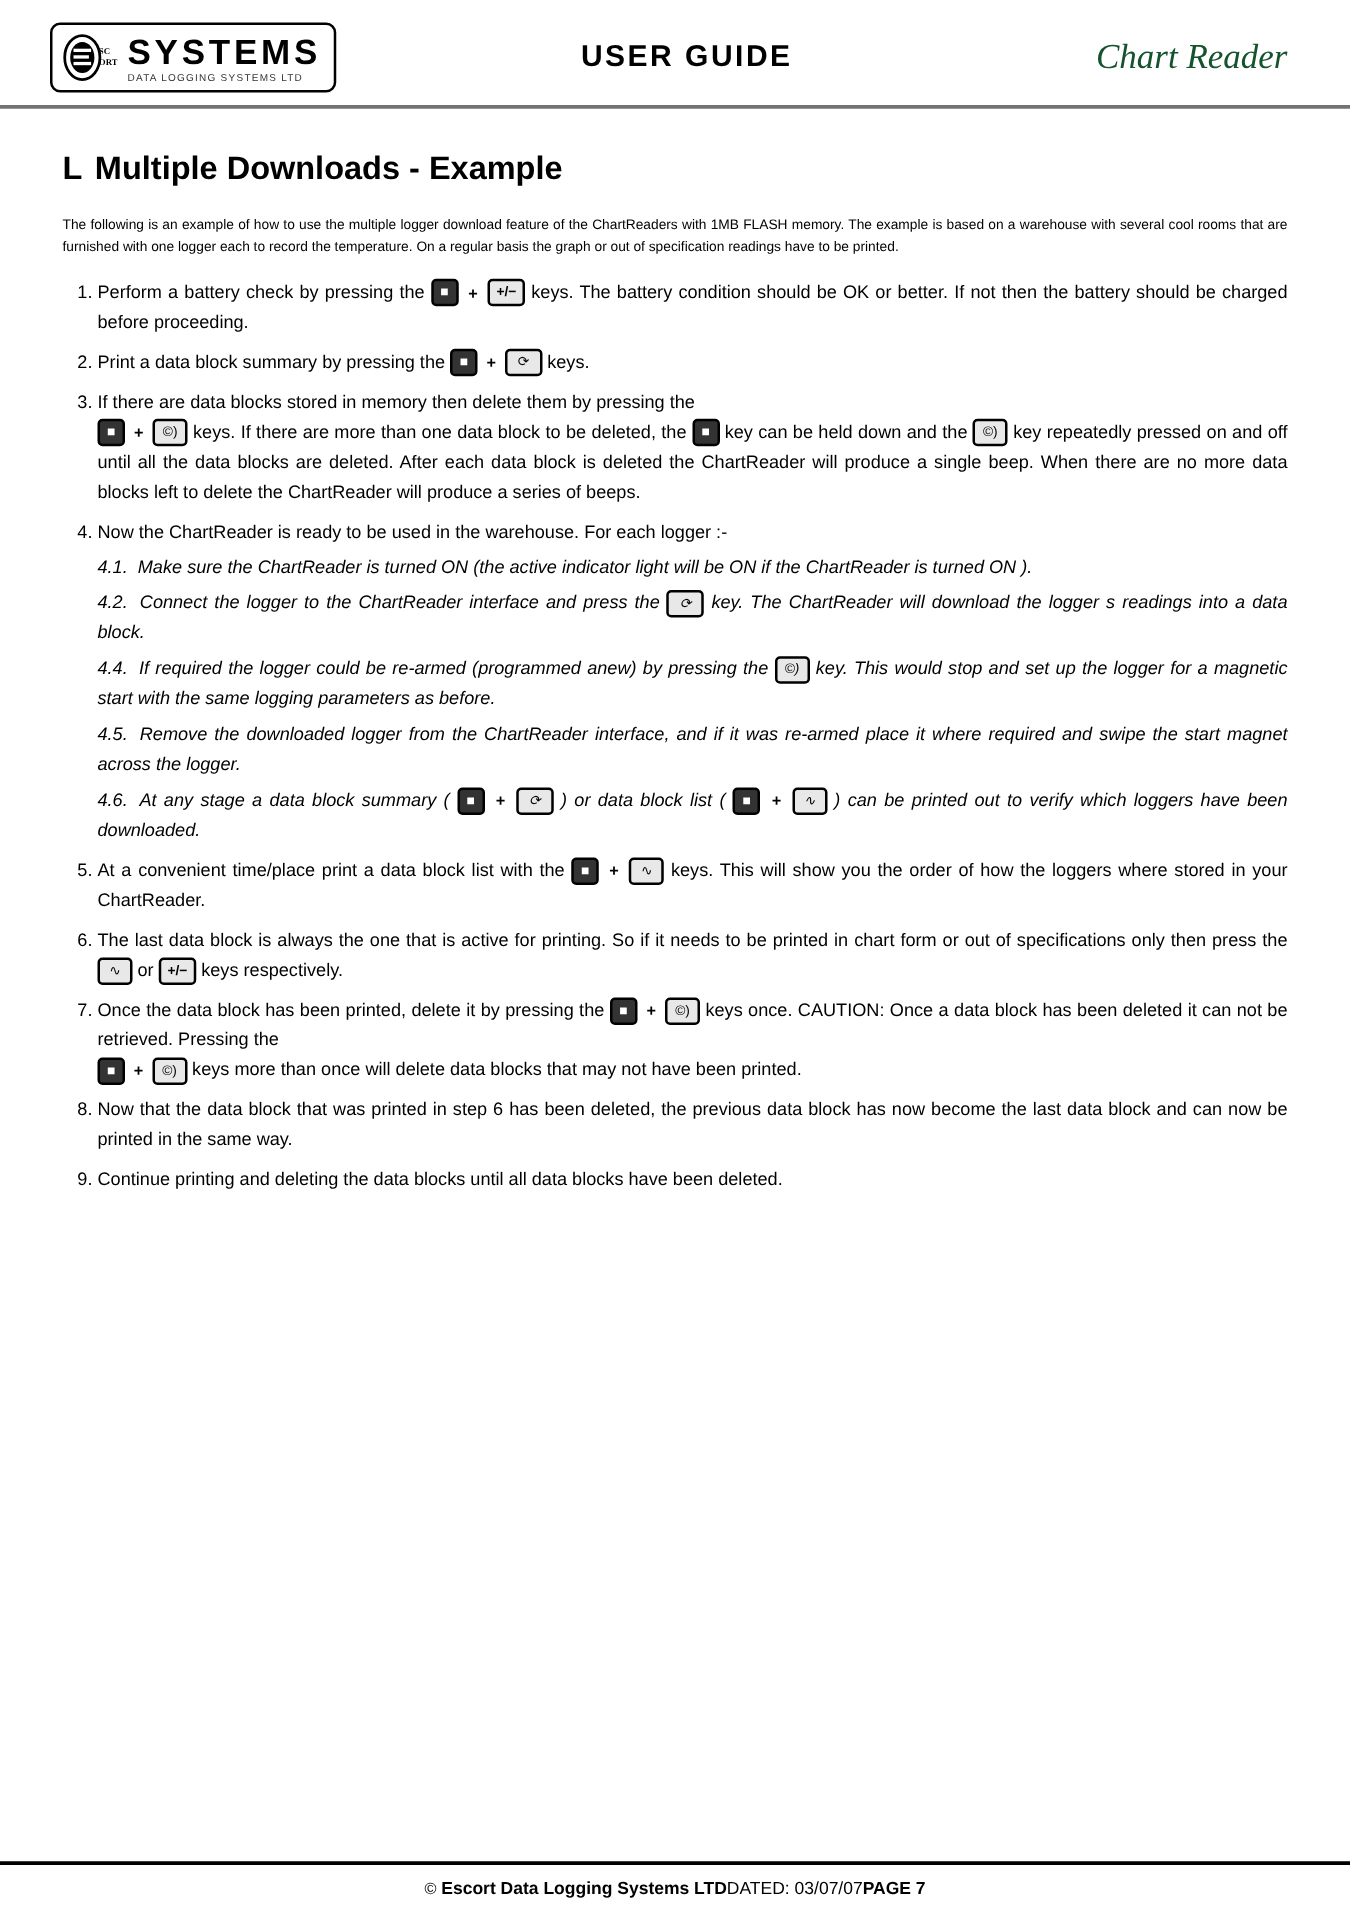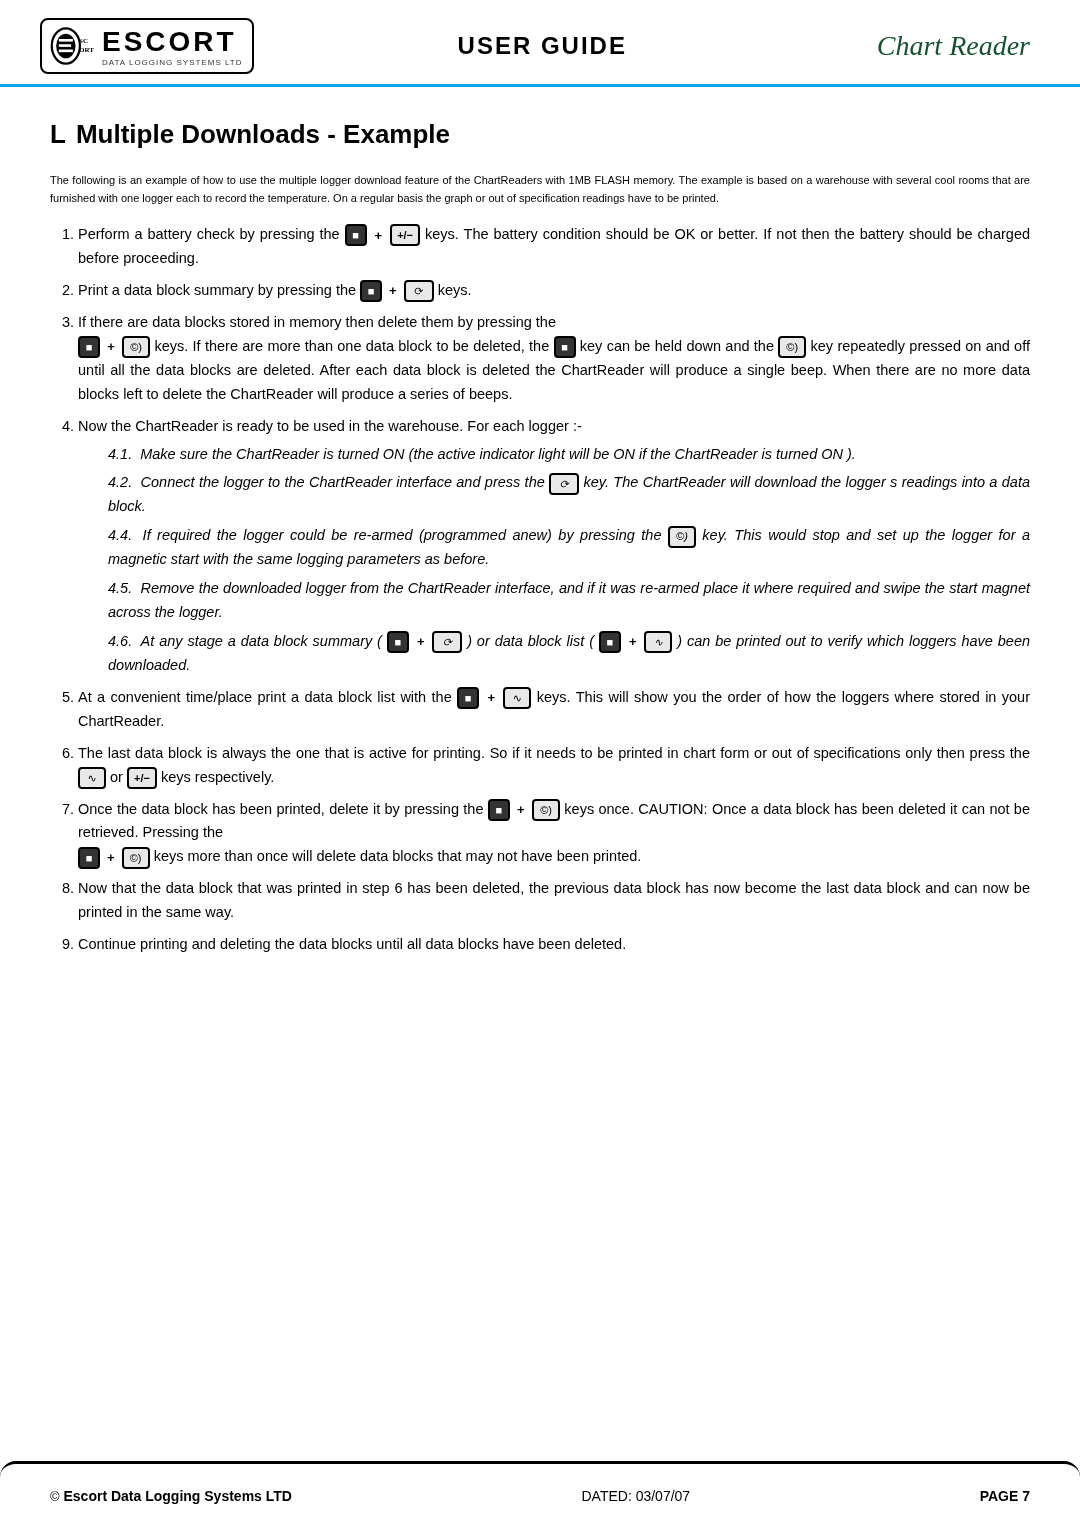"SC" .header { border-bottom: 3px solid #0ea5e9 -> 3px solid #737373 }
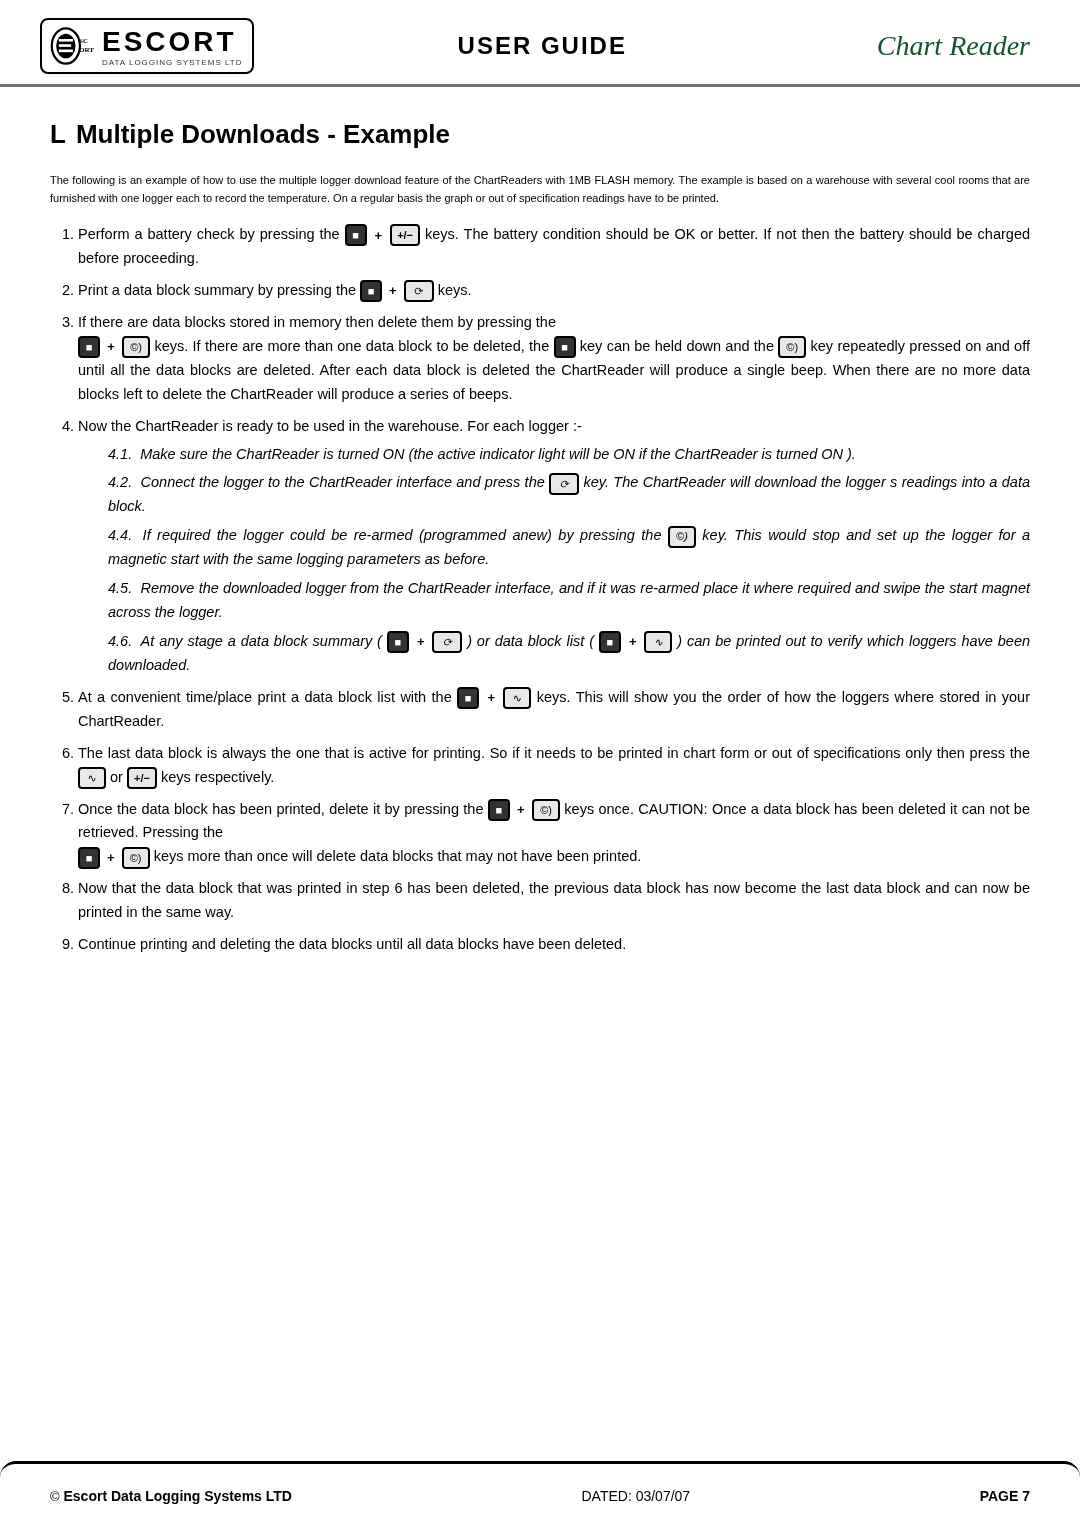"ESCORT" span.logo-escort { text: ESCORT -> SYSTEMS }
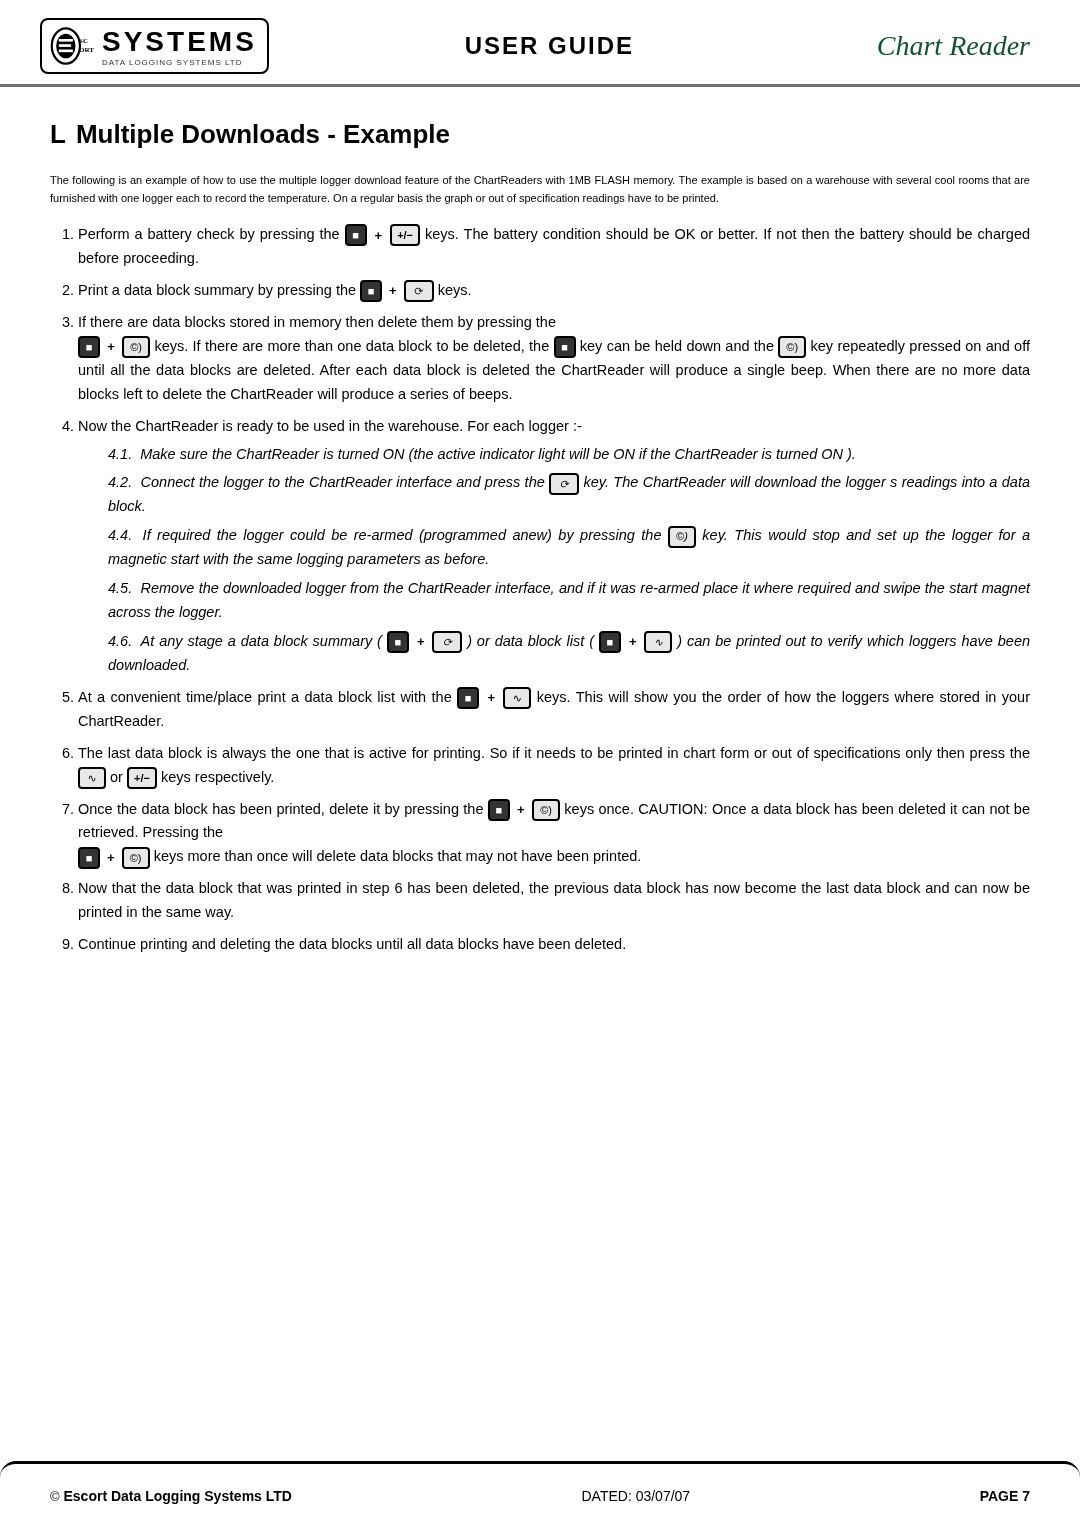"4.1. Make sure the ChartReader" .sub-list { margin-left: 30px -> none }
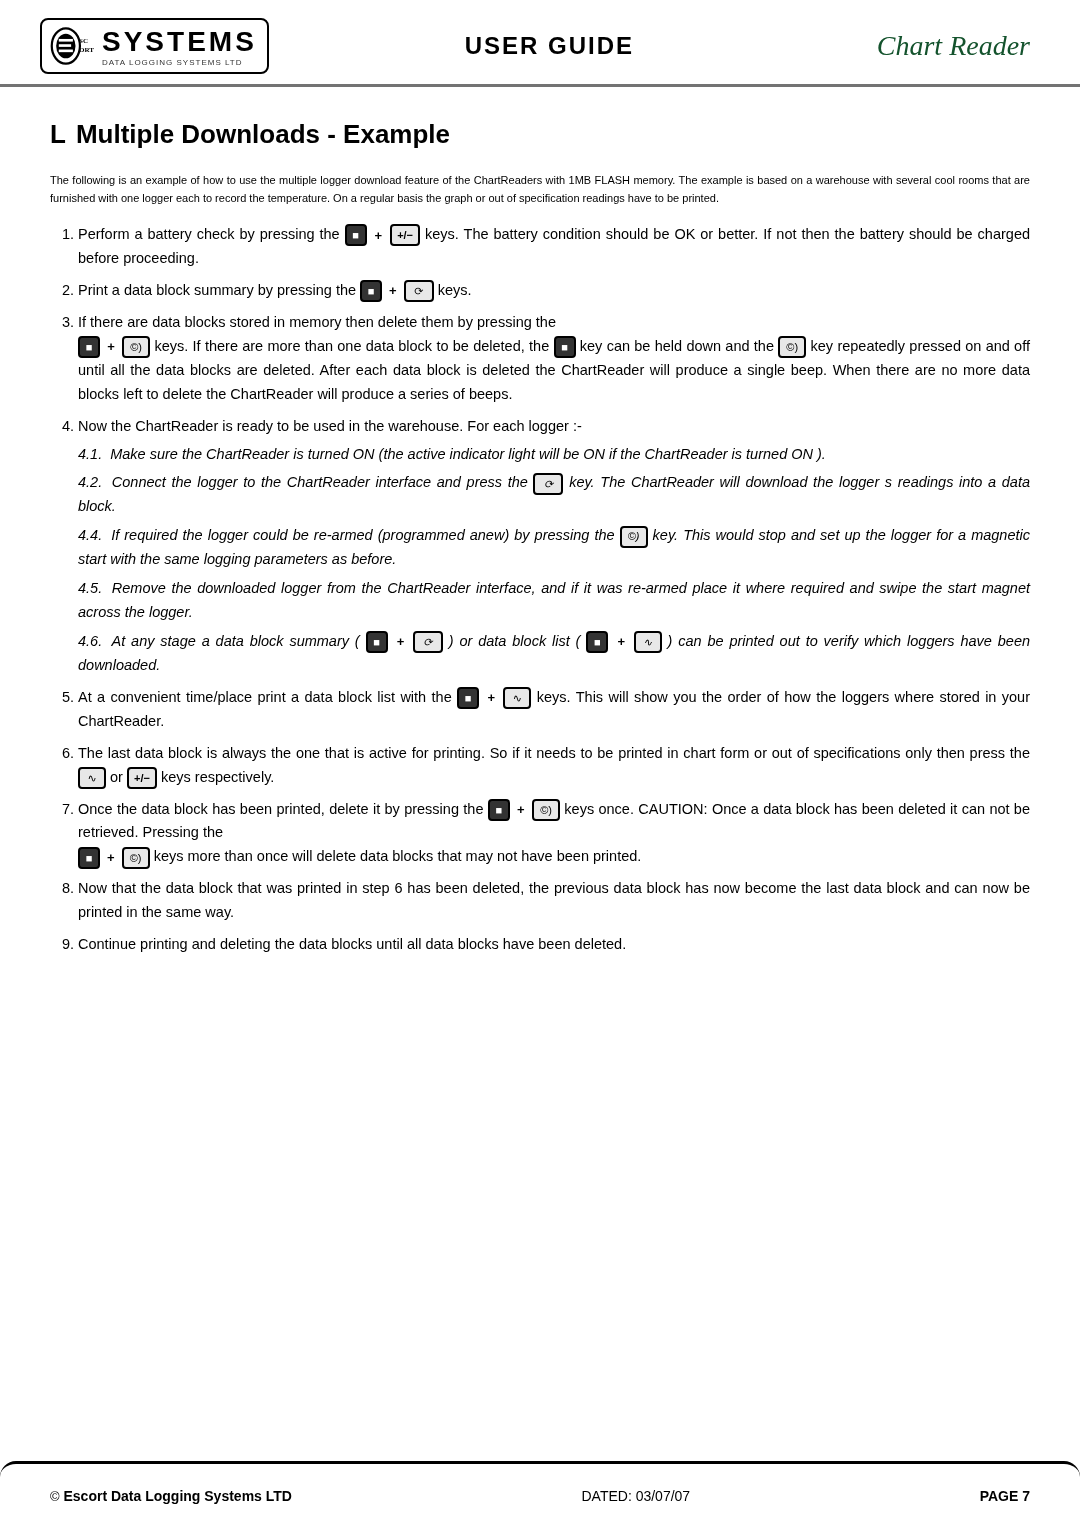"© Escort Data Logging Systems" .footer { border-radius: 16px -> none; justify-content: space-between -> center; padding: 24px 50px -> 10px 50px }
